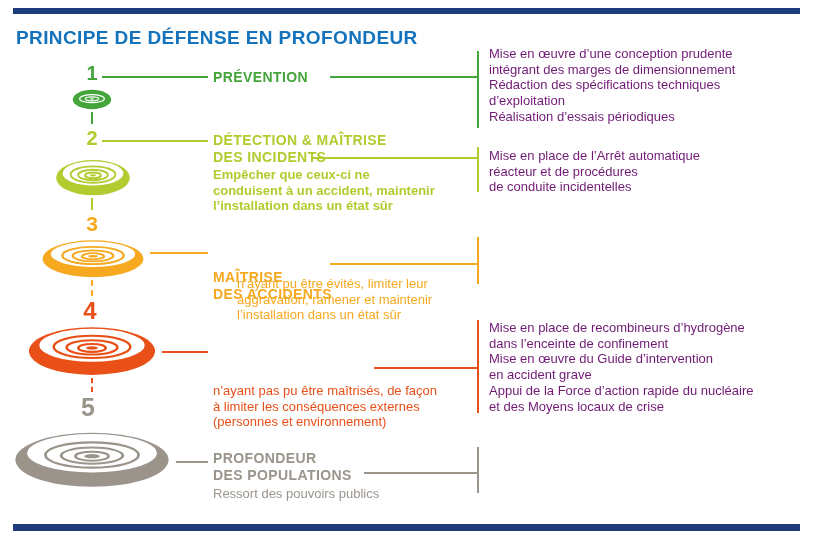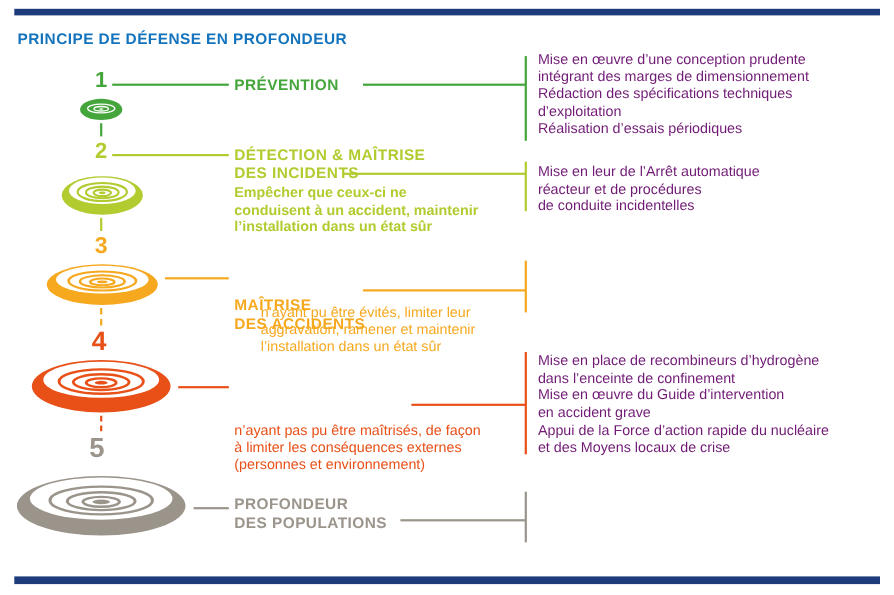"PRINCIPE DE DÉFENSE EN PROFONDEUR" #page-title { font-size: 14px -> 19px }
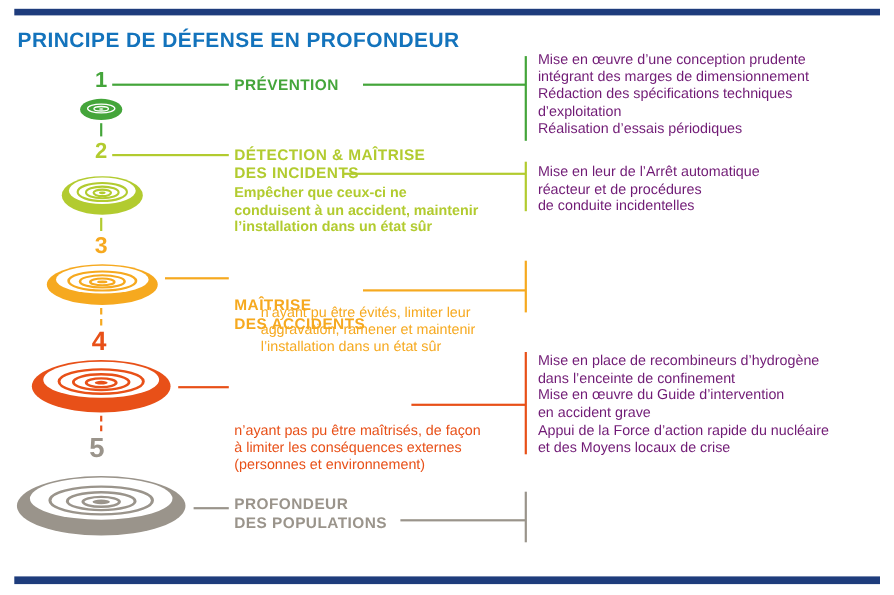"Mise en leur de l’Arrêt" div.ldetails { text: leur -> place }
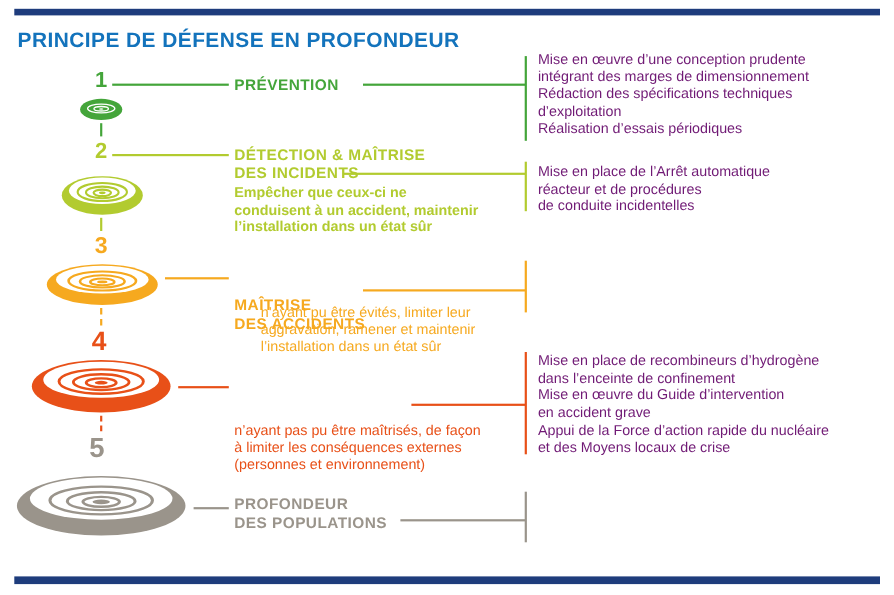"Ressort des pouvoirs publics" div.lsub { html: none -> <div>Ressort des pouvoirs publics</div> }
